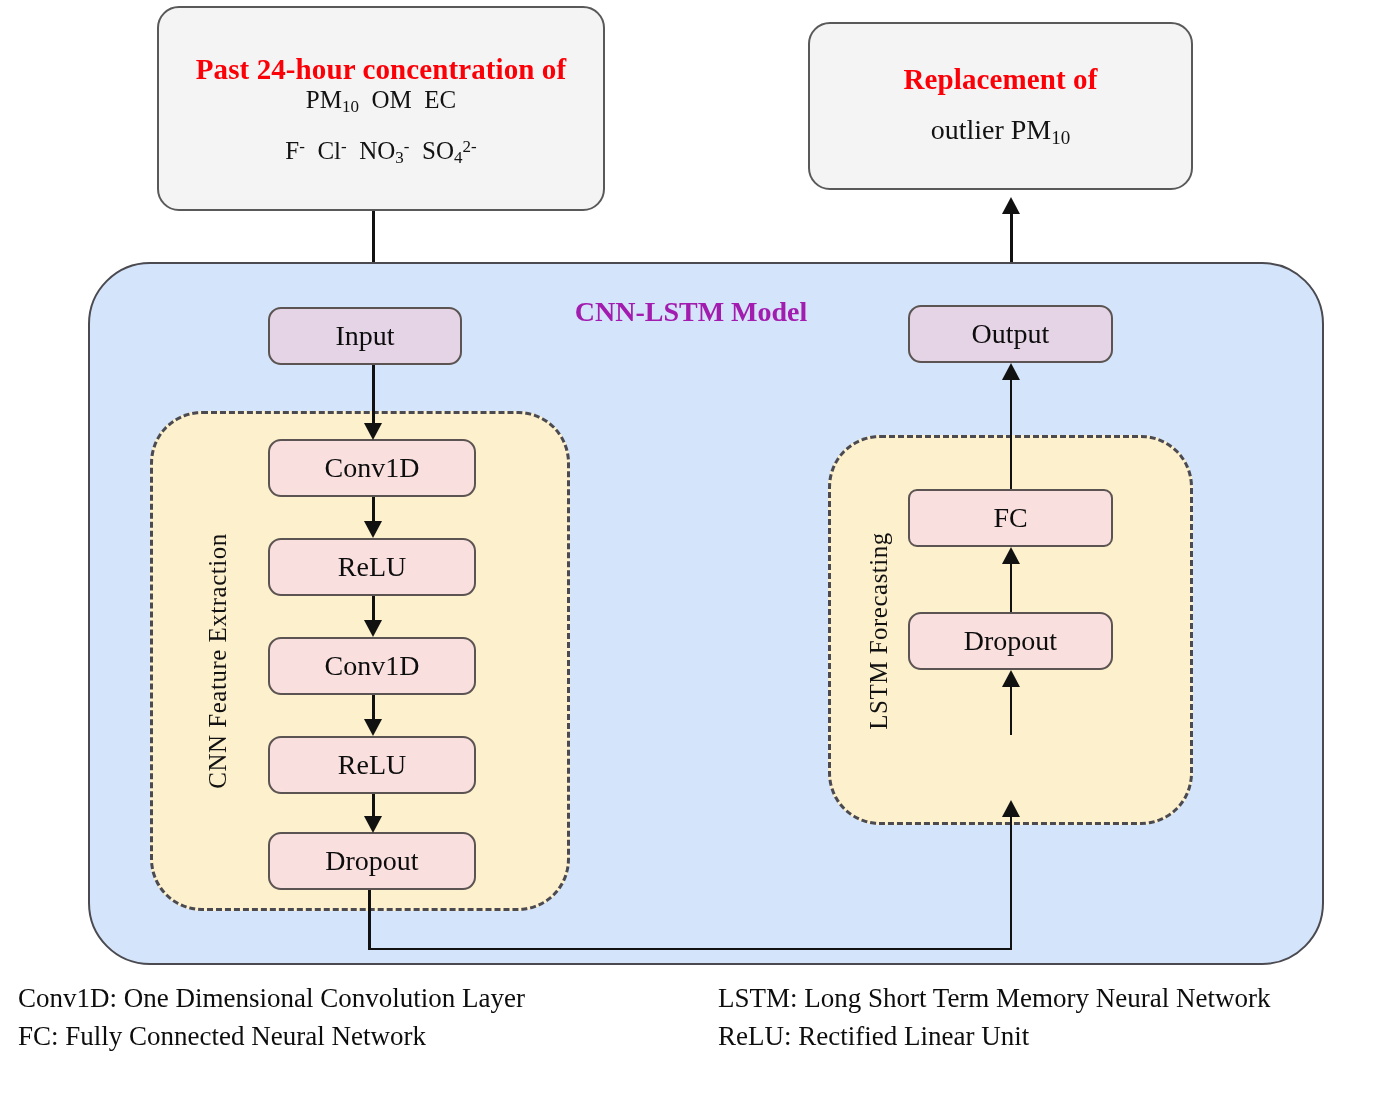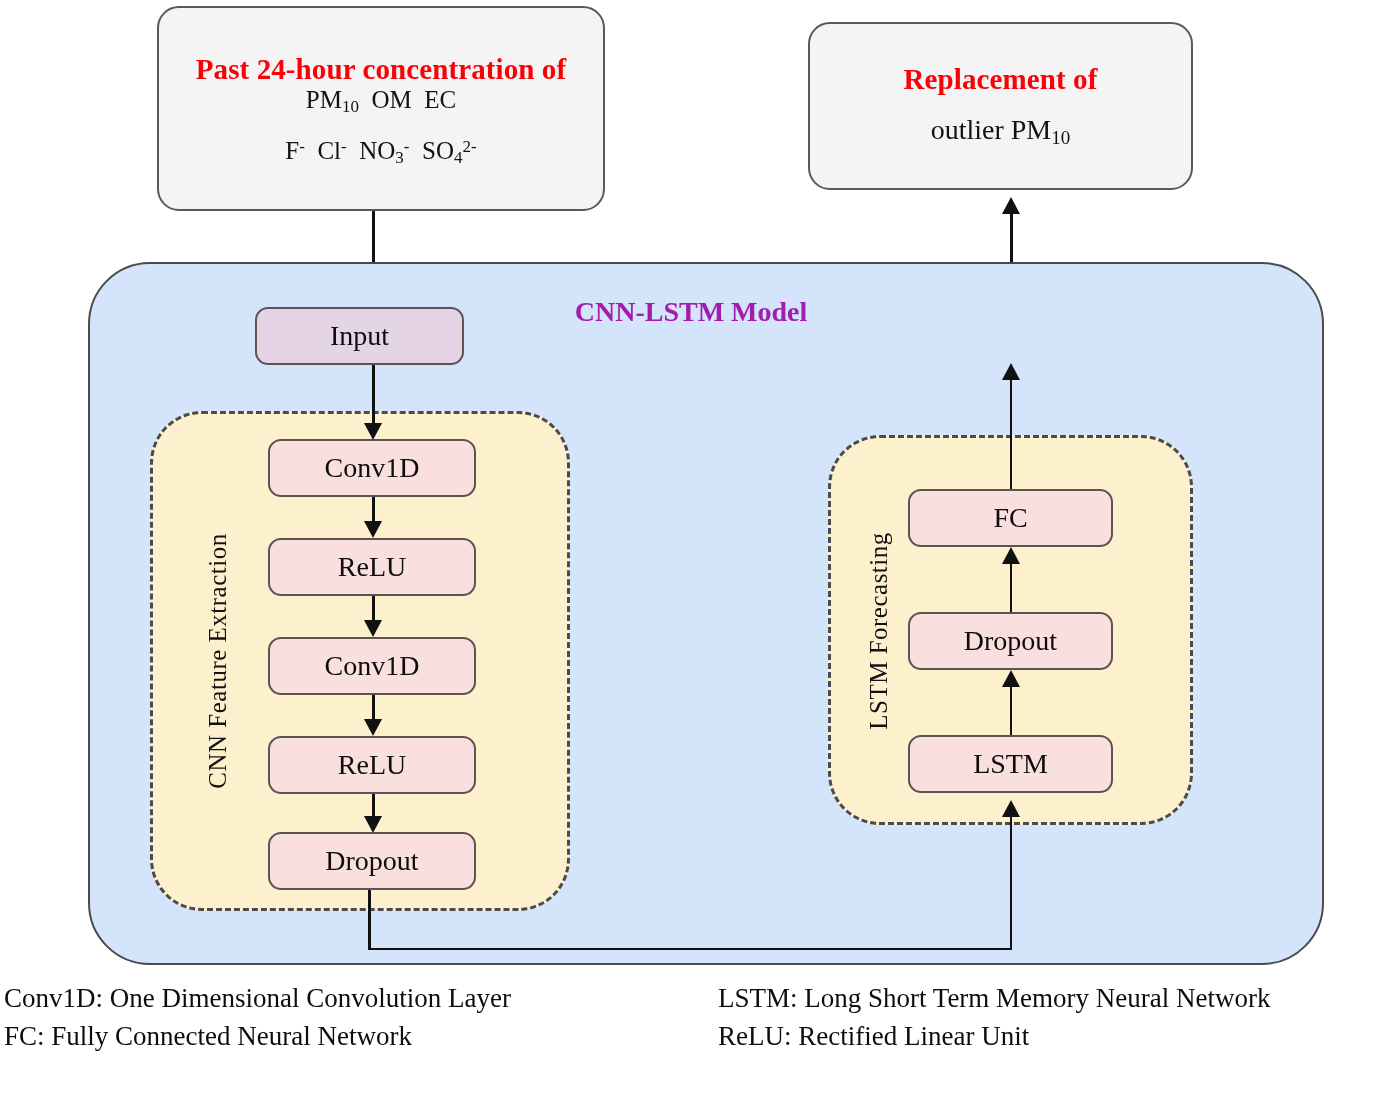"Input" div.abs { left: 255px -> 268px; width: 209px -> 194px }
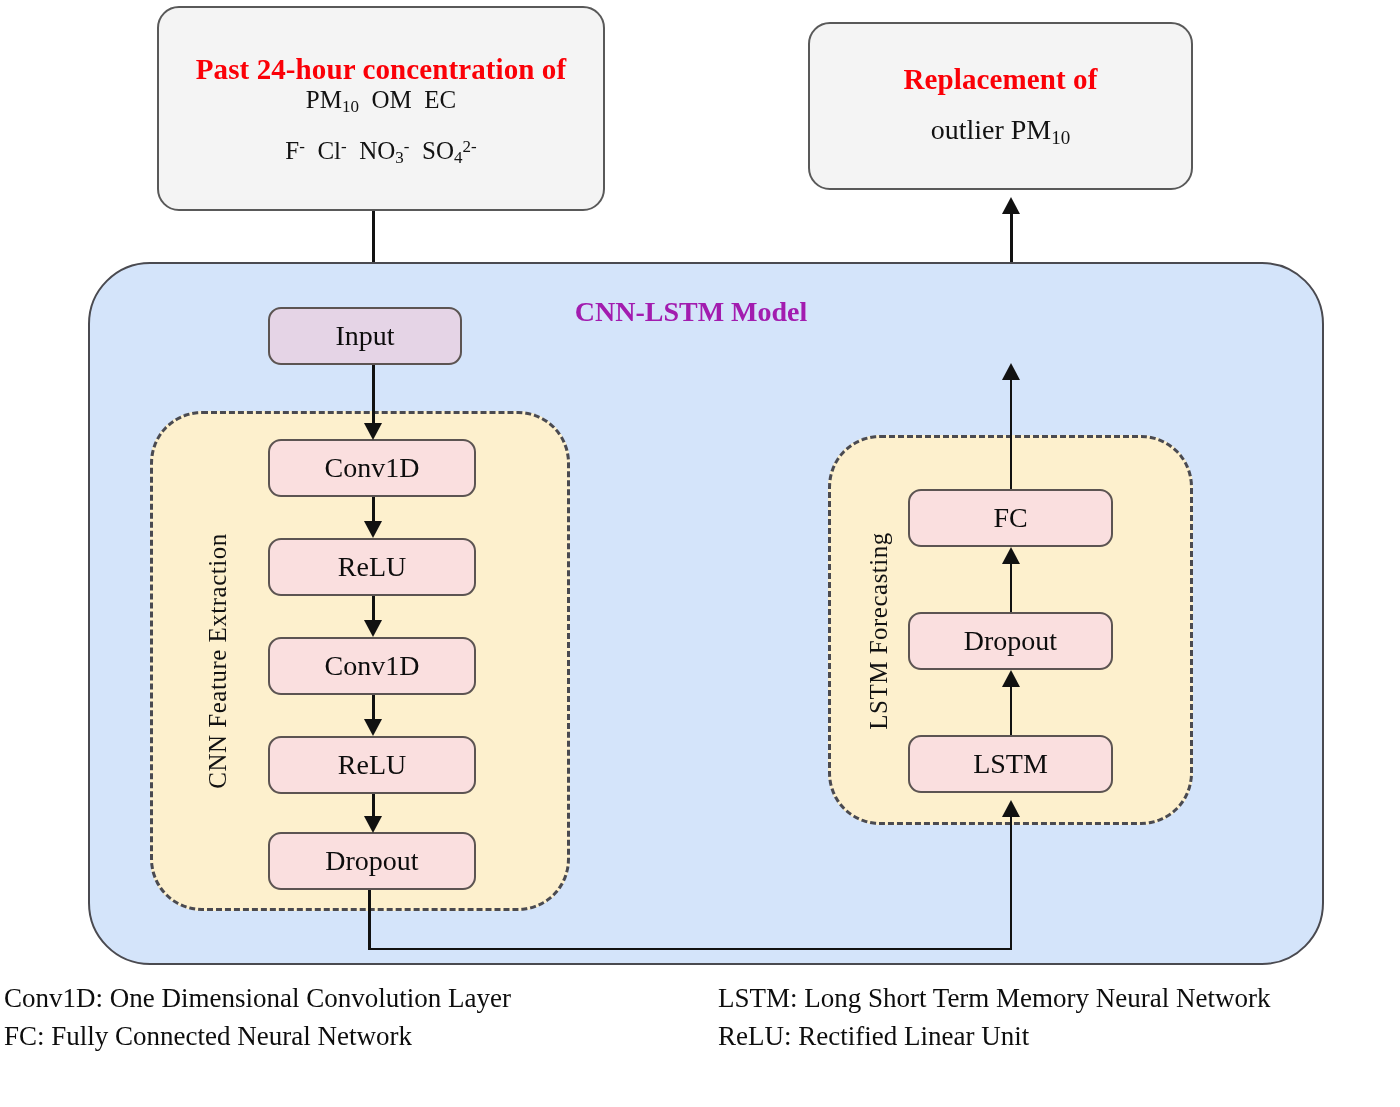"Output" div.abs { html: none -> <div>Output</div> }
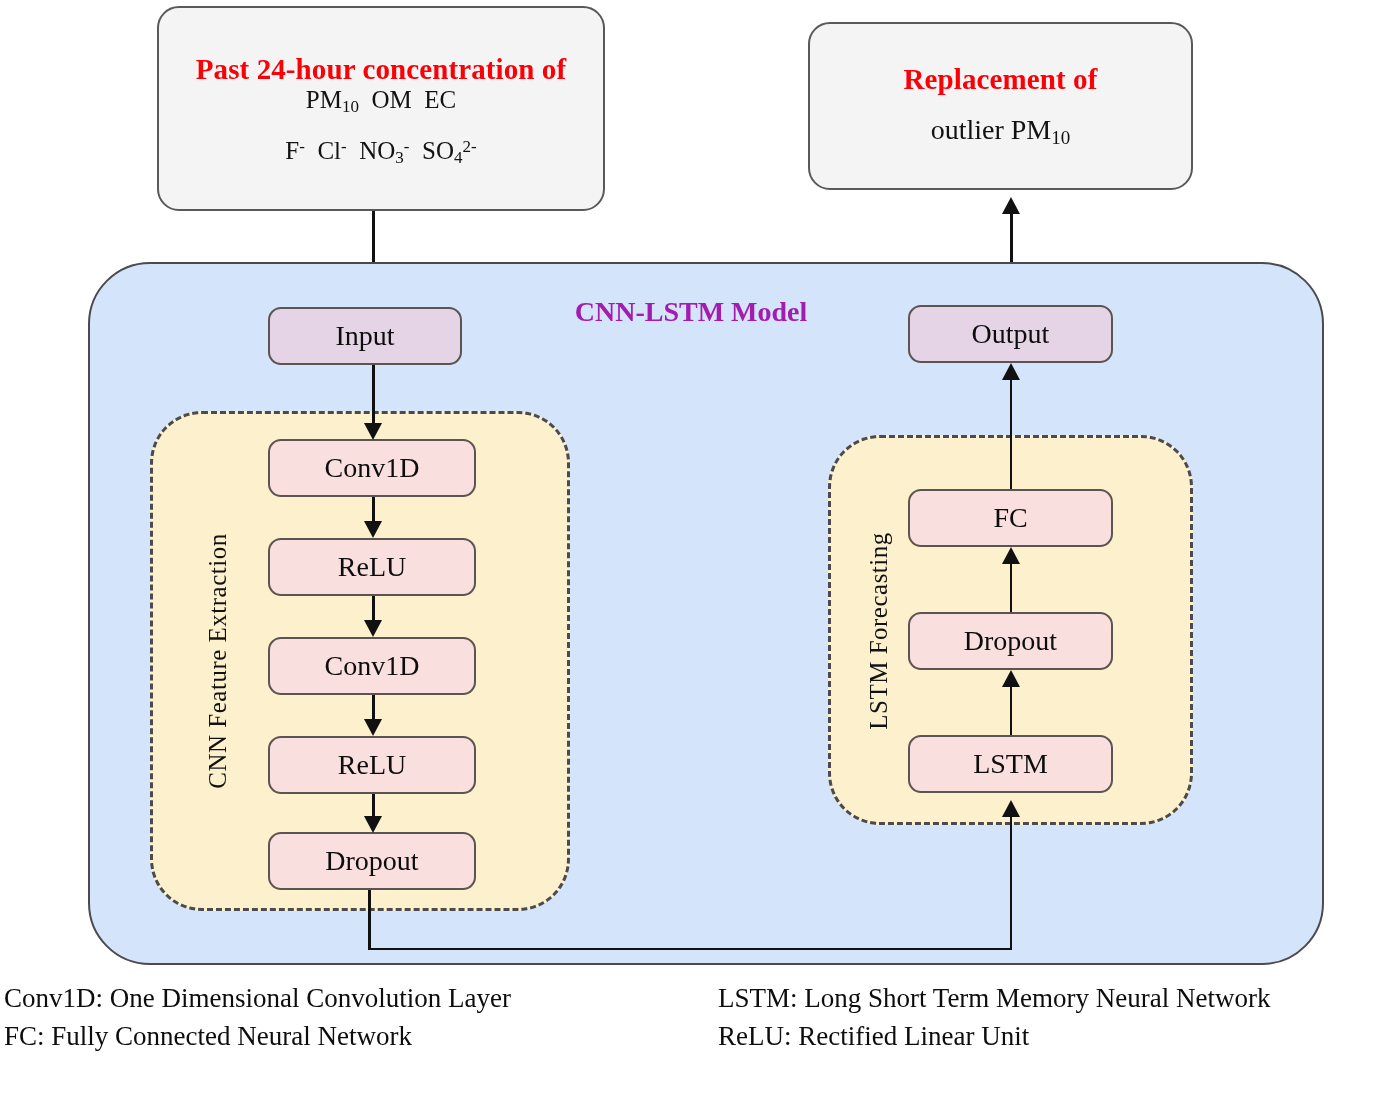"FC" div.abs { border-radius: none -> 9px }
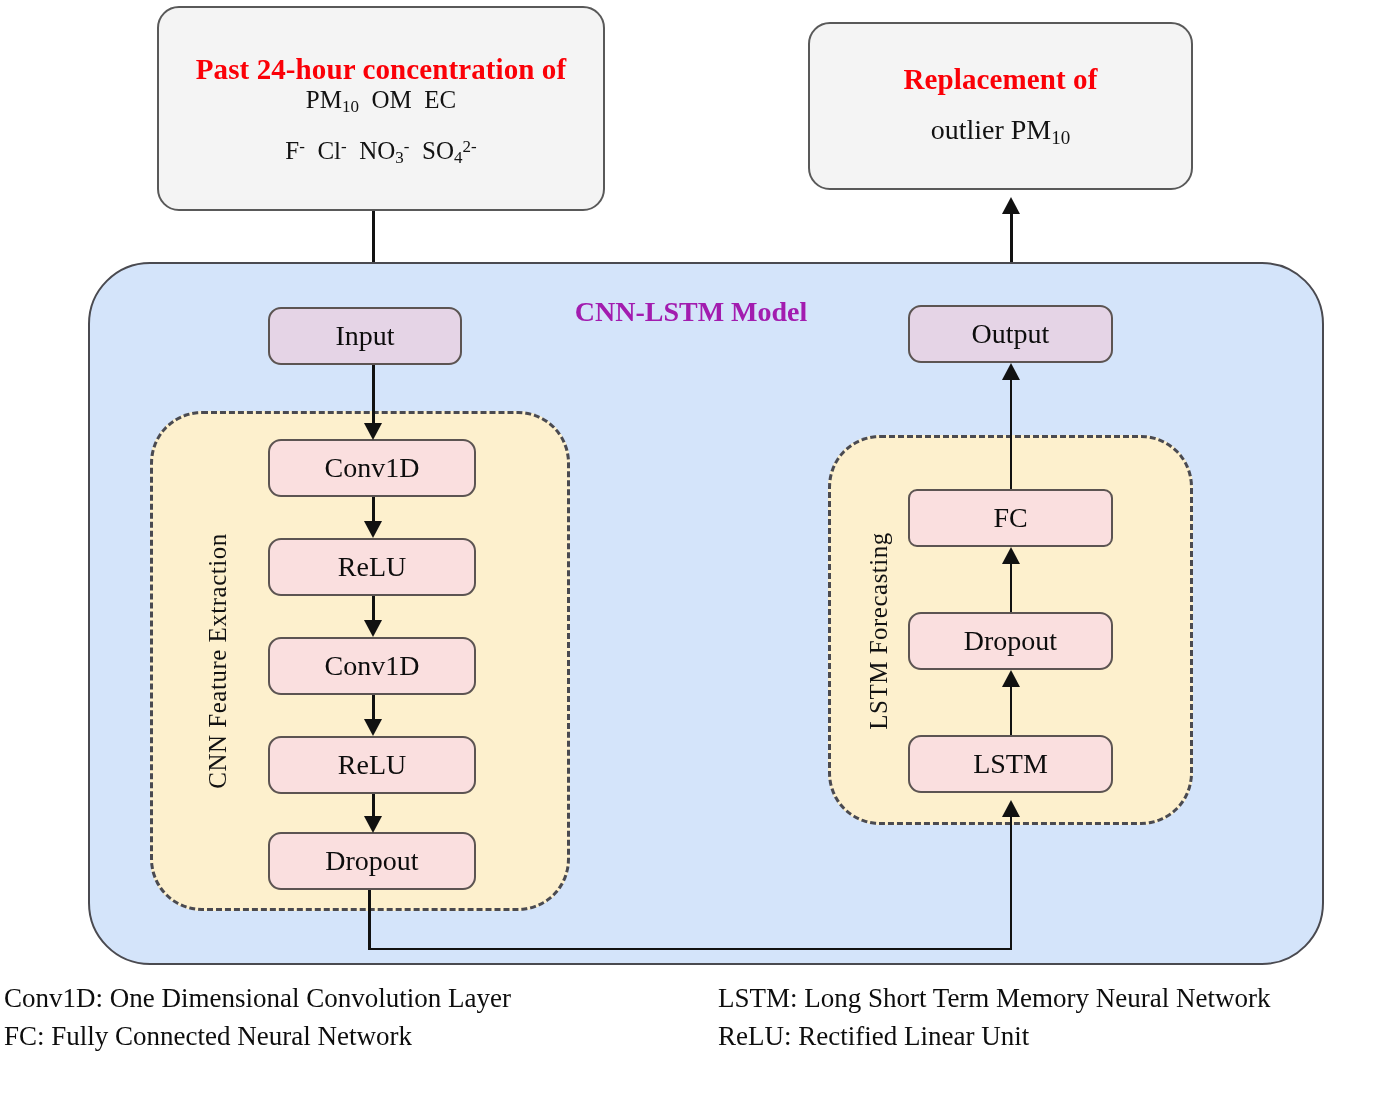"LSTM" div.abs { html: <div>LSTM</div> -> none }
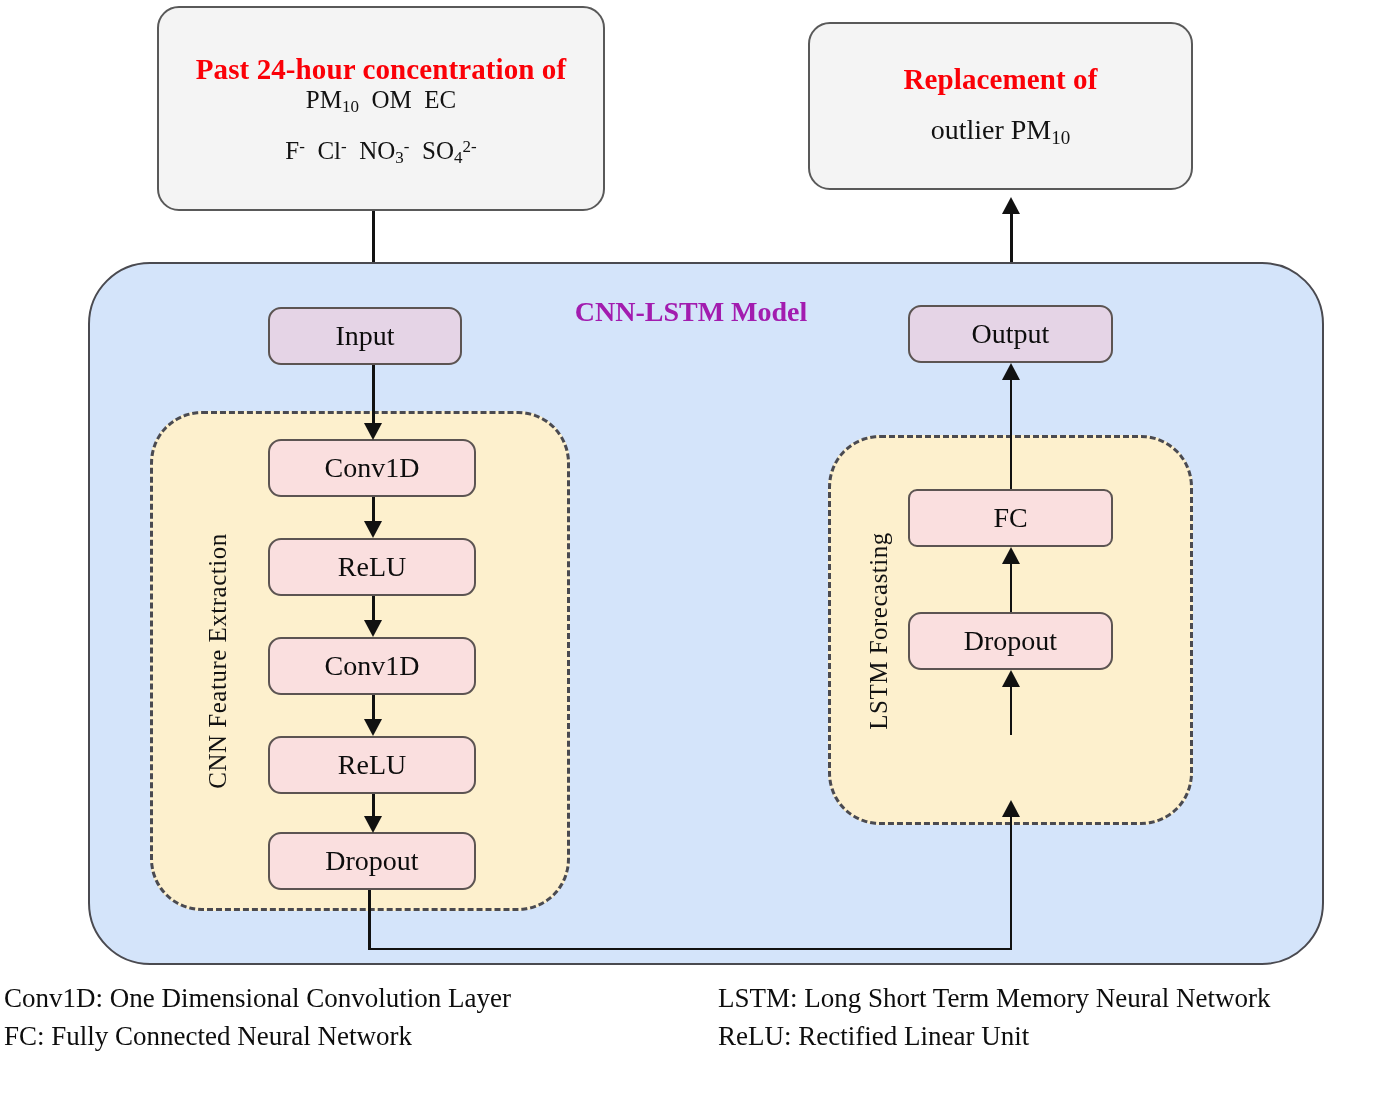"Conv1D: One Dimensional Convolution" div.abs { left: 4px -> 18px }
